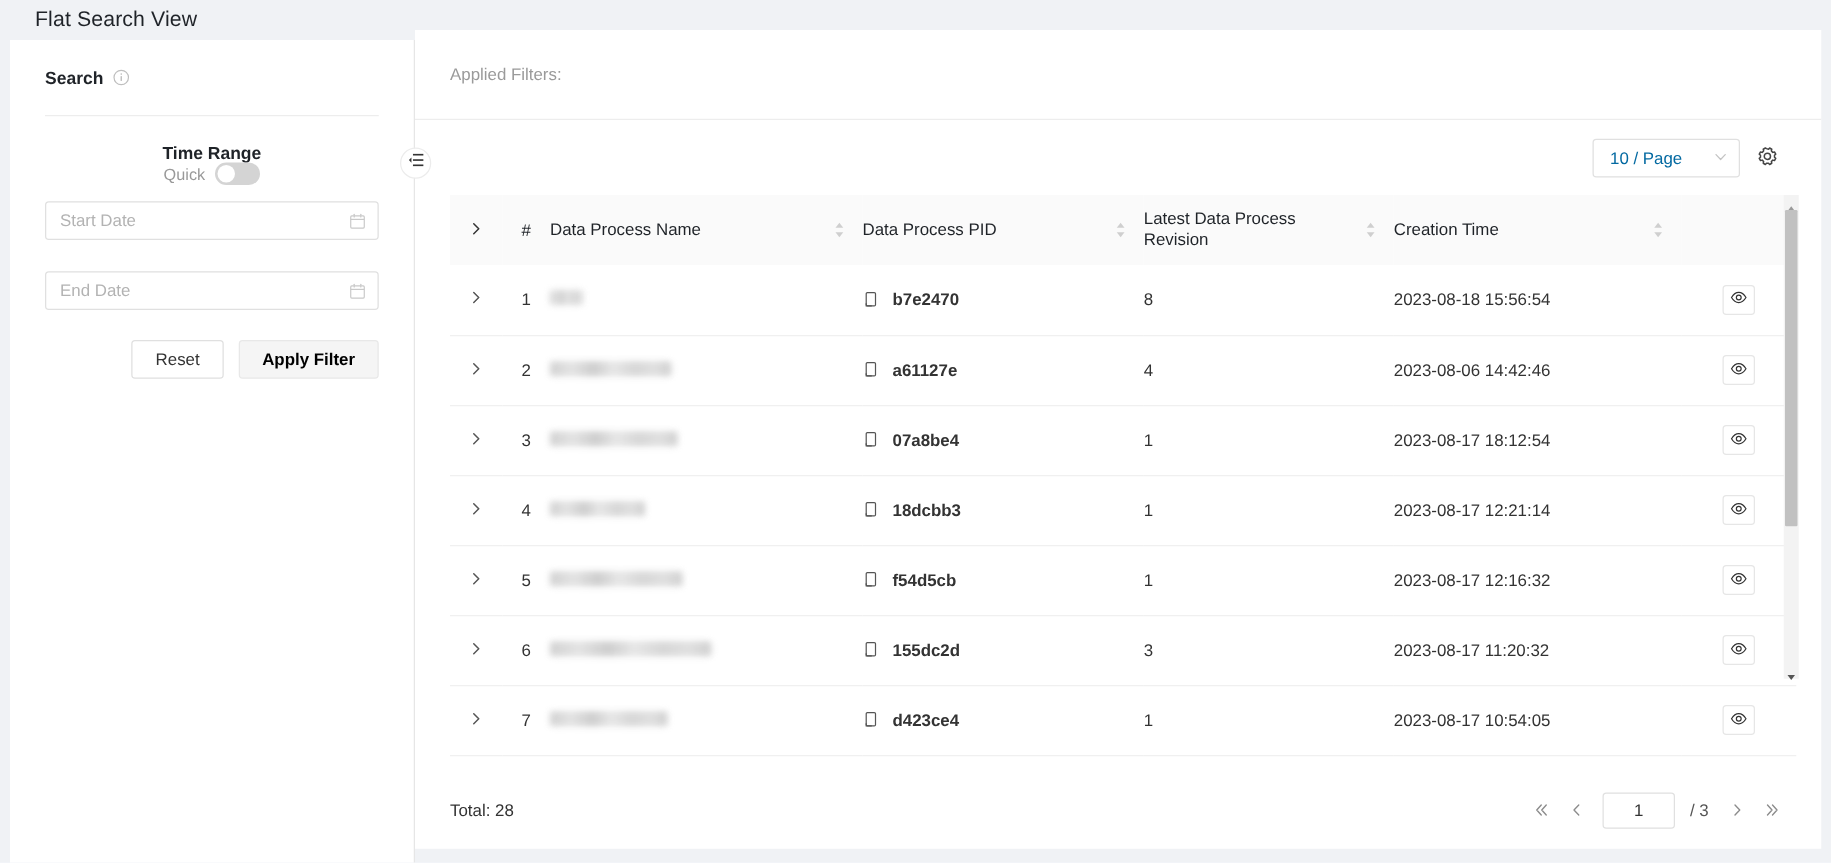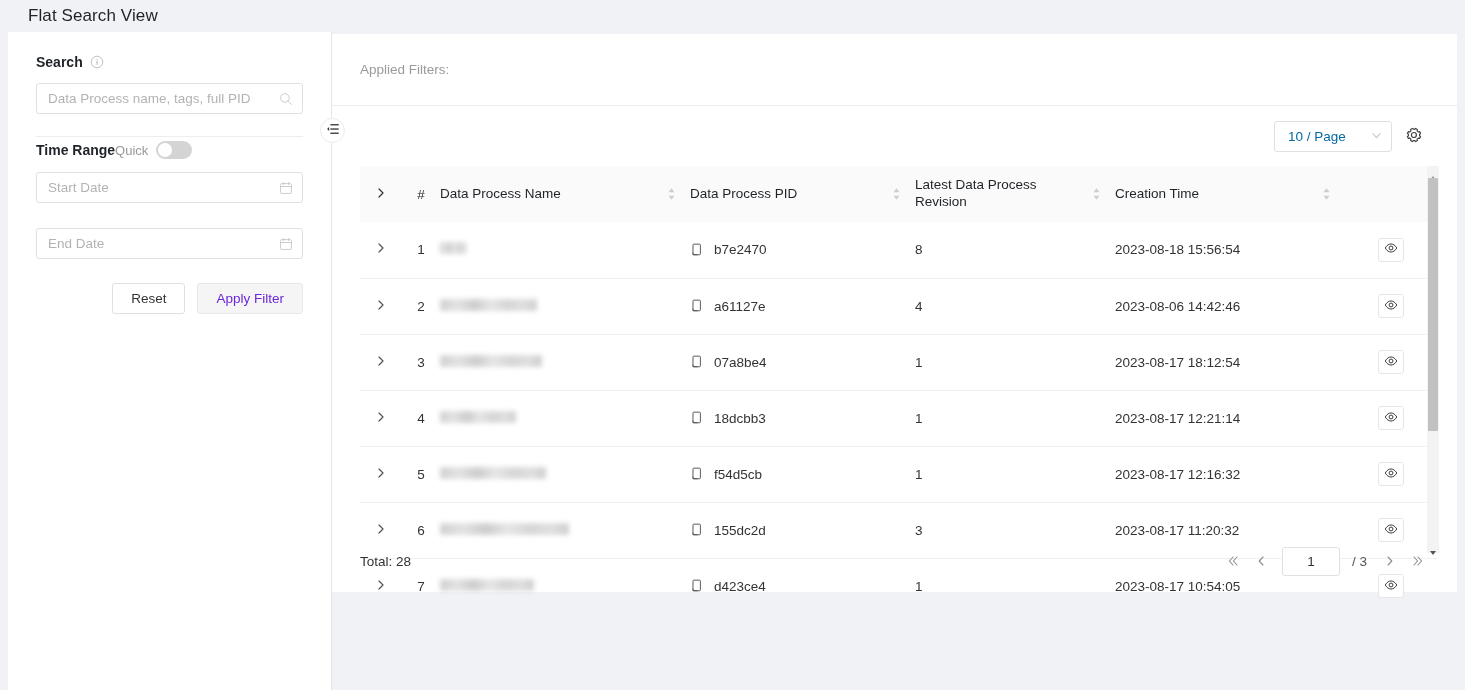"Applied Filters:" .rightcard { height: 558px -> 655px; top: 34px -> 24px }
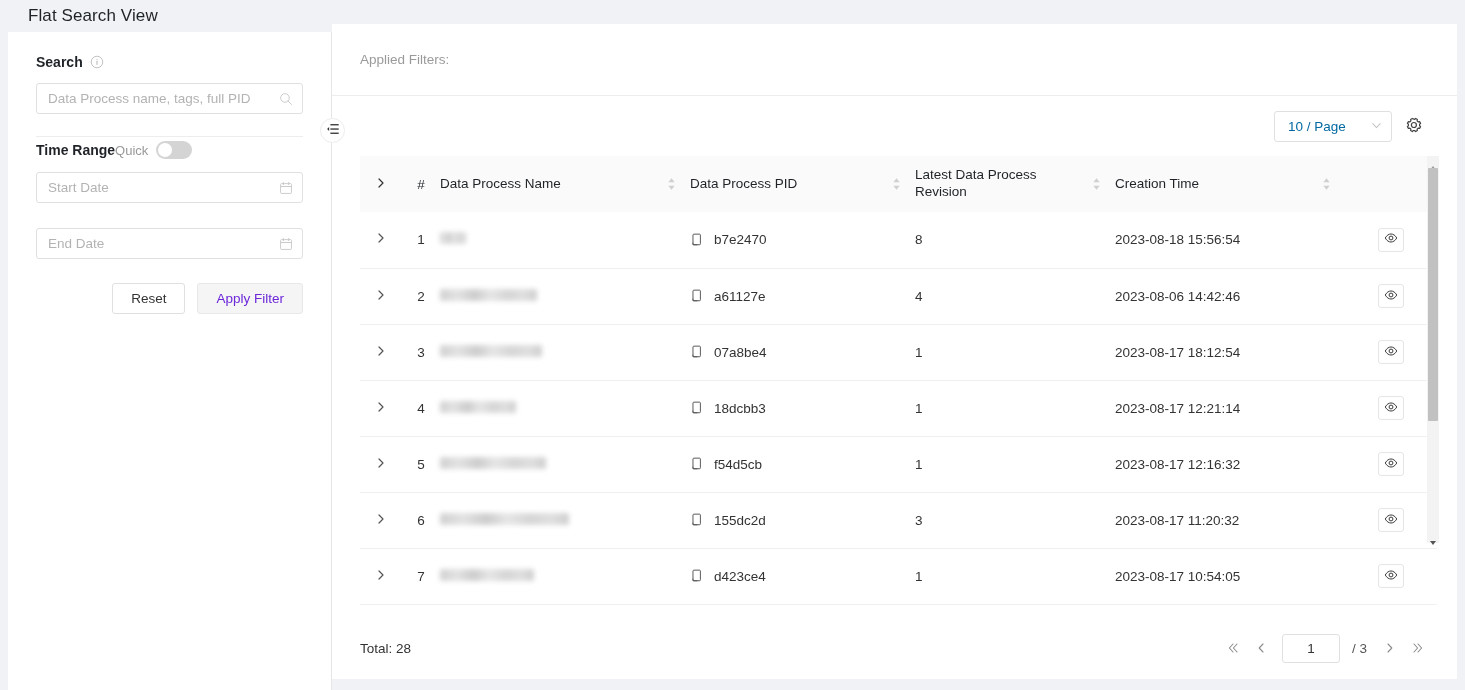"Data Process name, tags, full" div.field { html: <div> <input> <span> <svg> <circle></circle> <line></line> </svg> </span> </div> -> none }
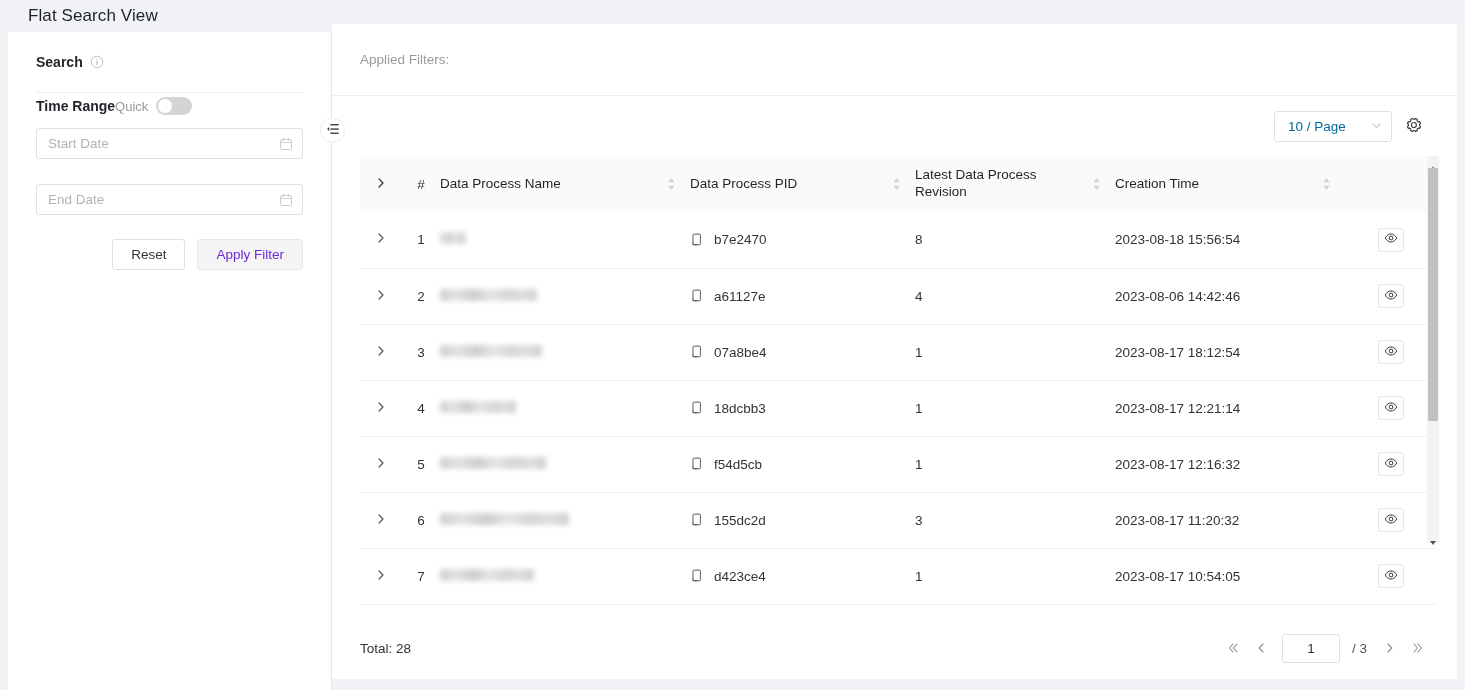"Time Range" .trow { flex-direction: none -> column; justify-content: none -> space-between; margin-top: 4px -> 21px }
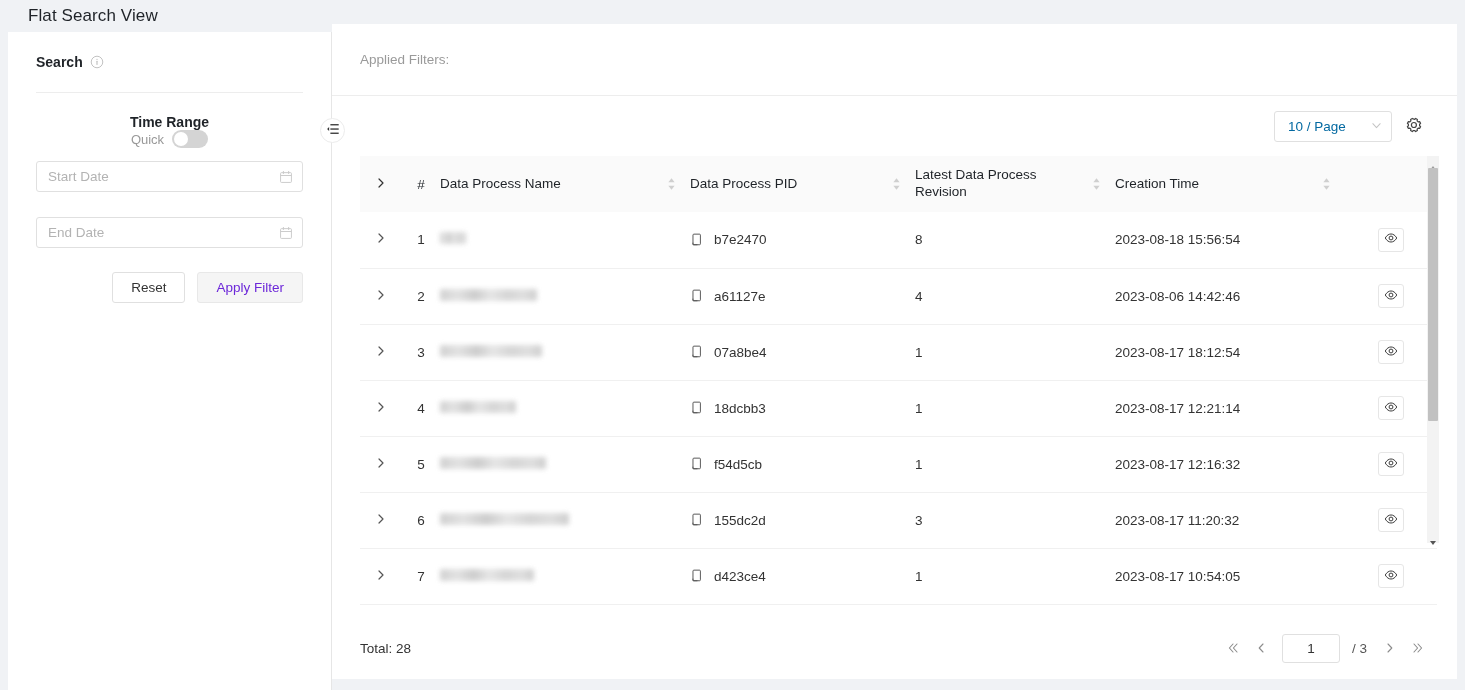"b7e2470" .pidcell { font-weight: none -> bold }
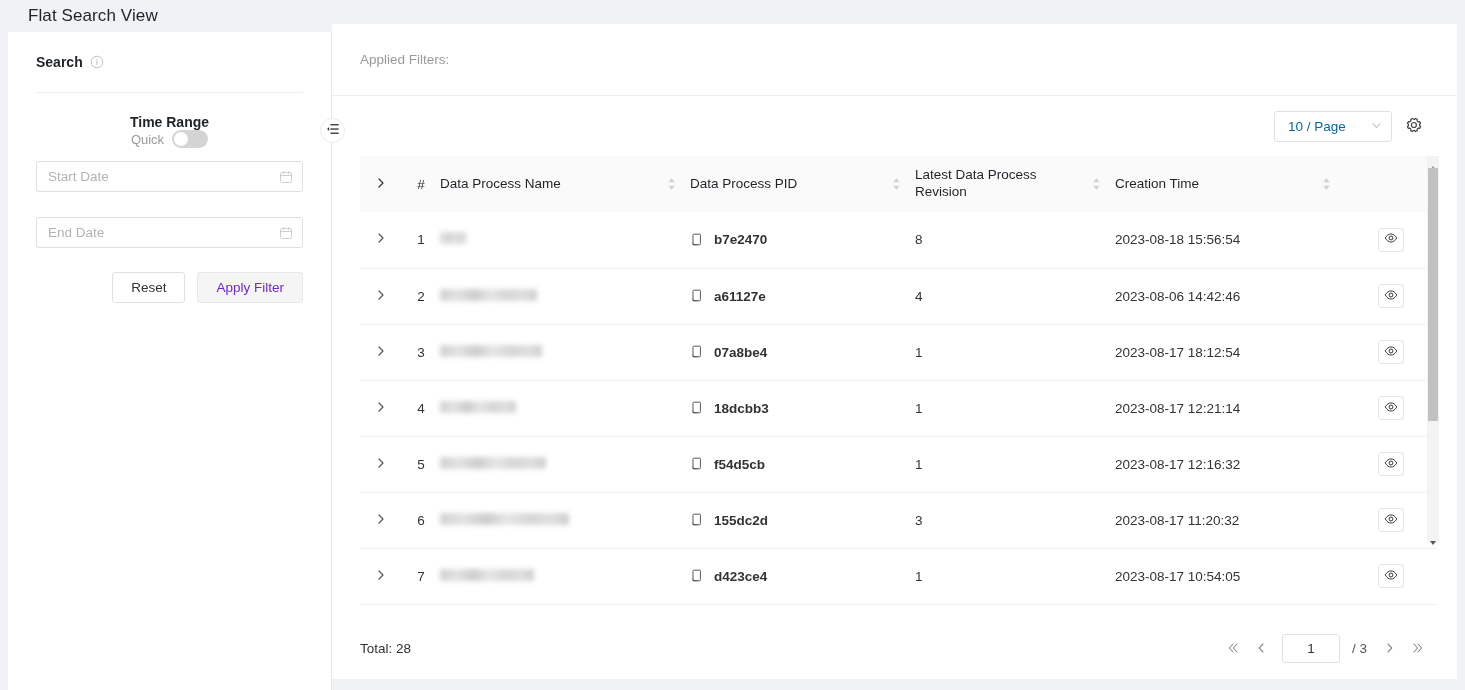"Apply Filter" .btn.disabled { color: #6d28d9 -> #000000; font-weight: none -> bold }
